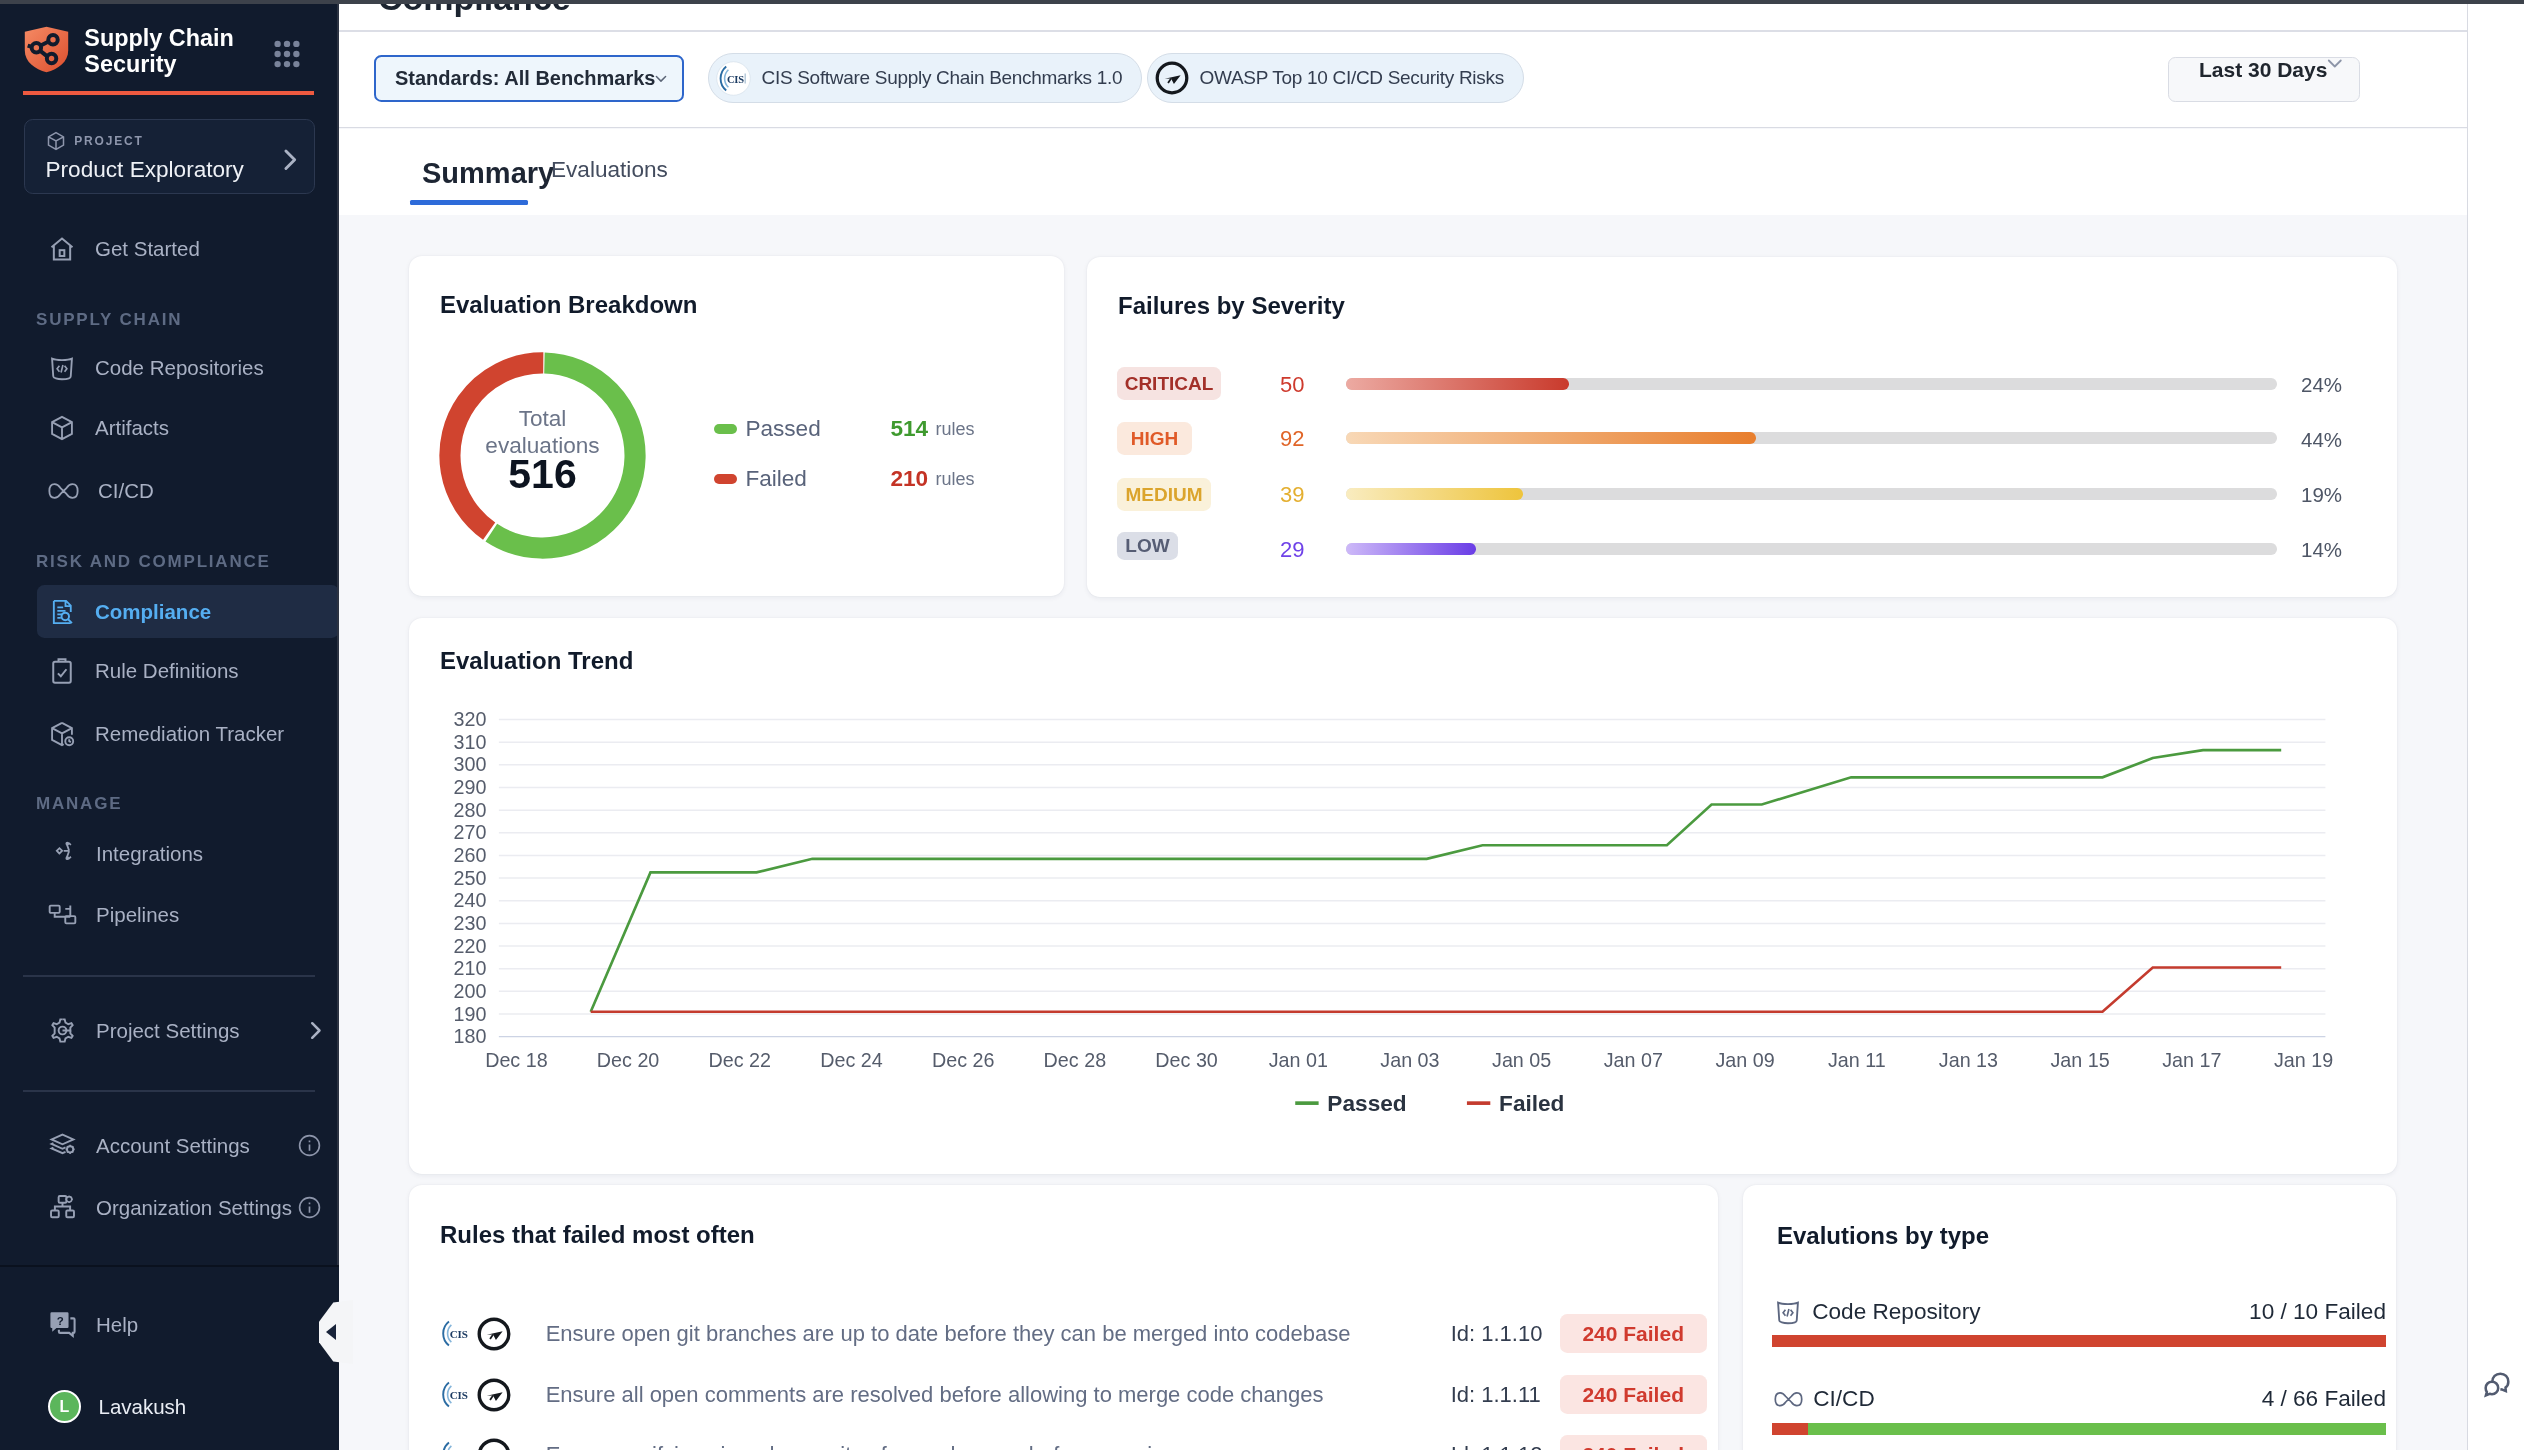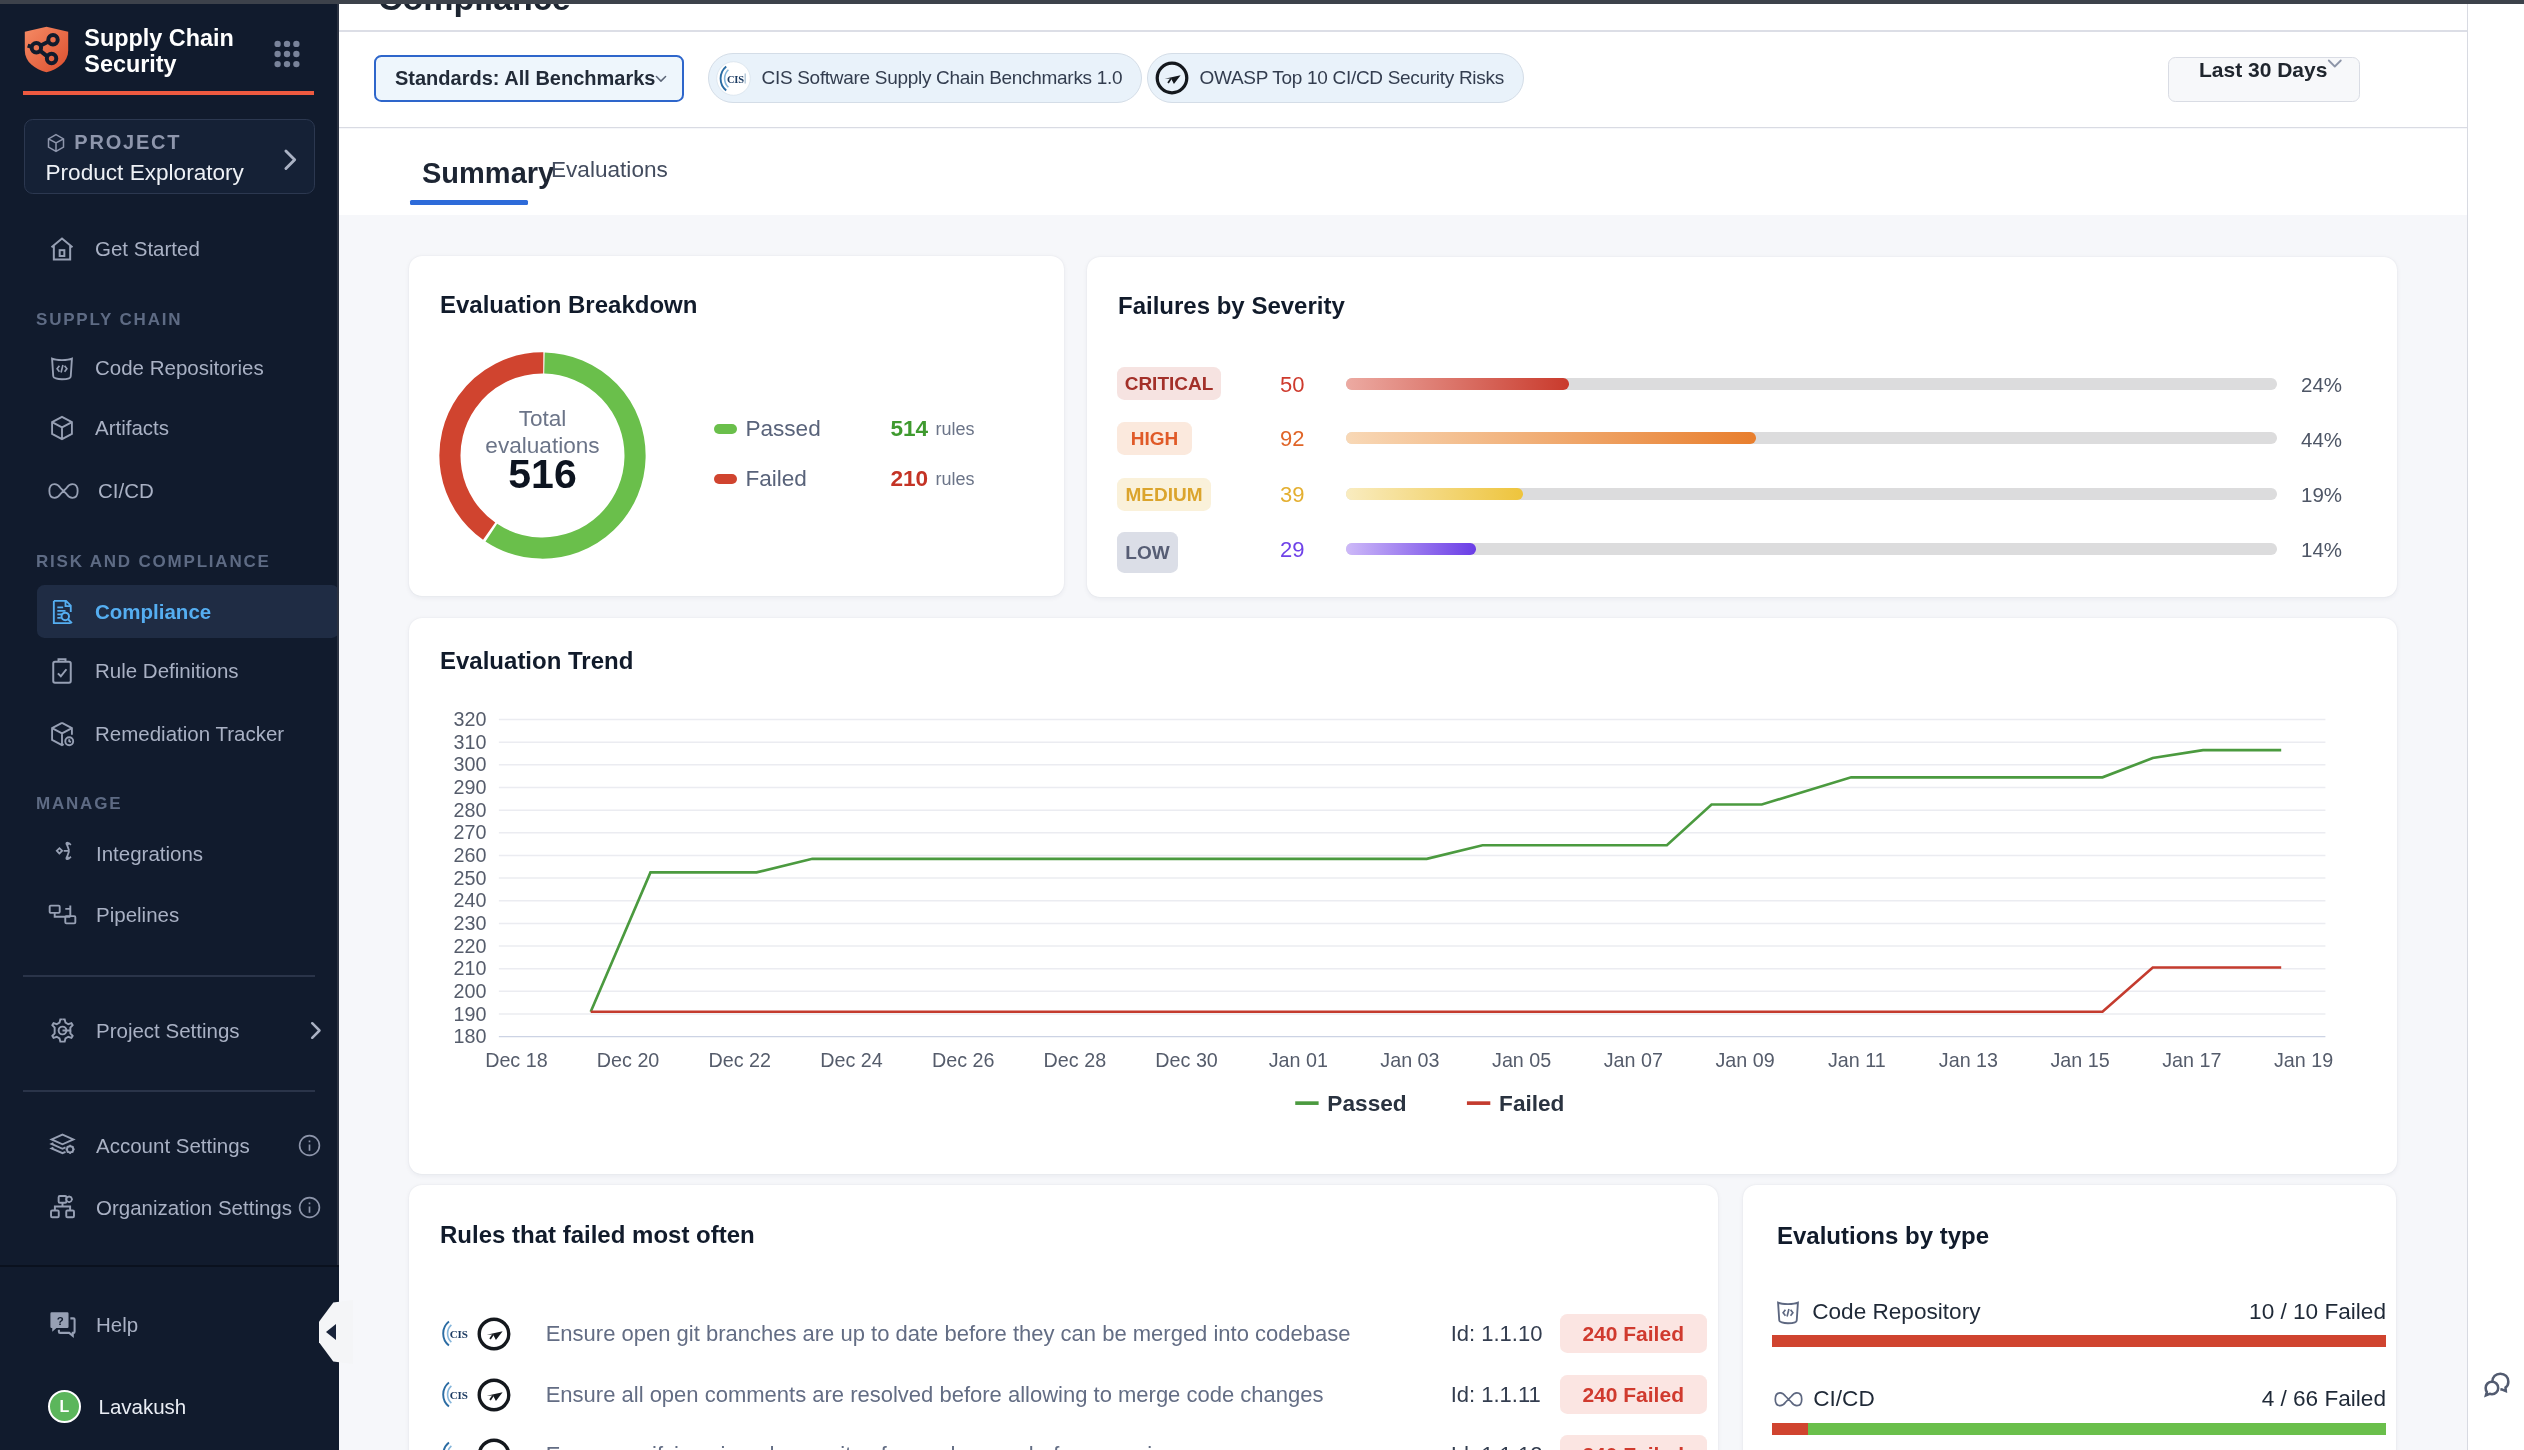"PROJECT" .proj-label { font-size: 20px -> 12px }
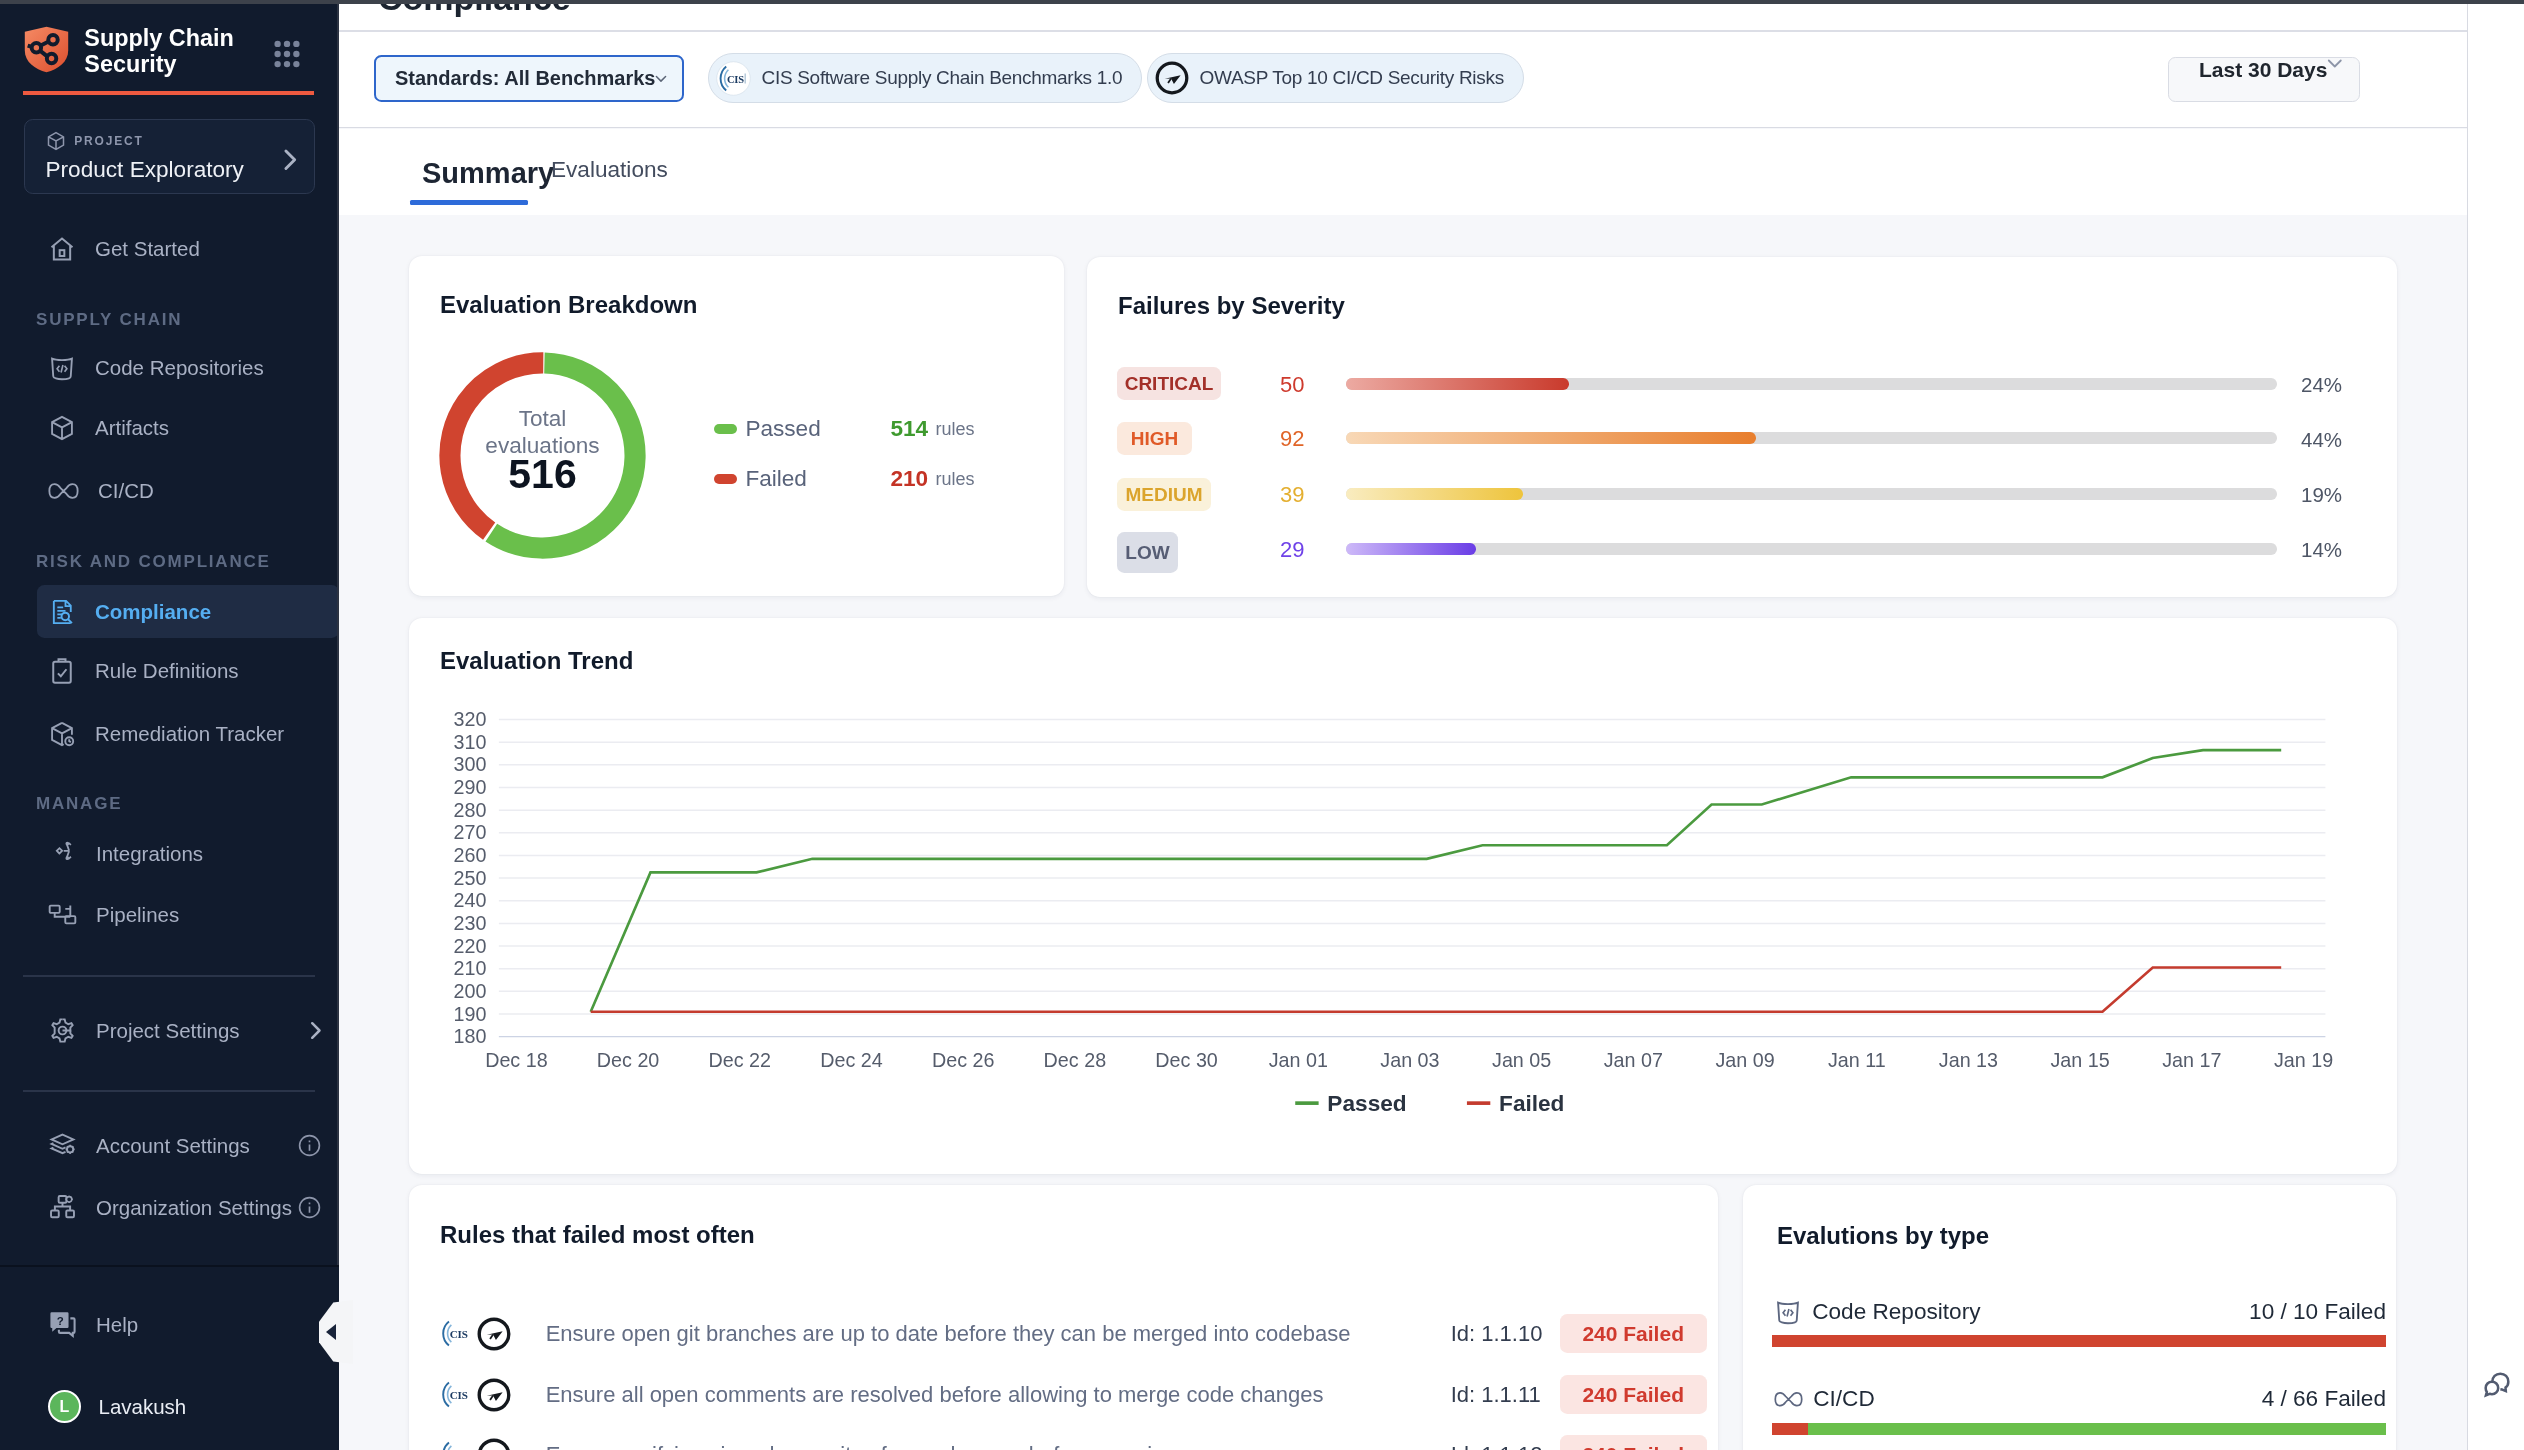"LOW" div { height: 41px -> 28px }
